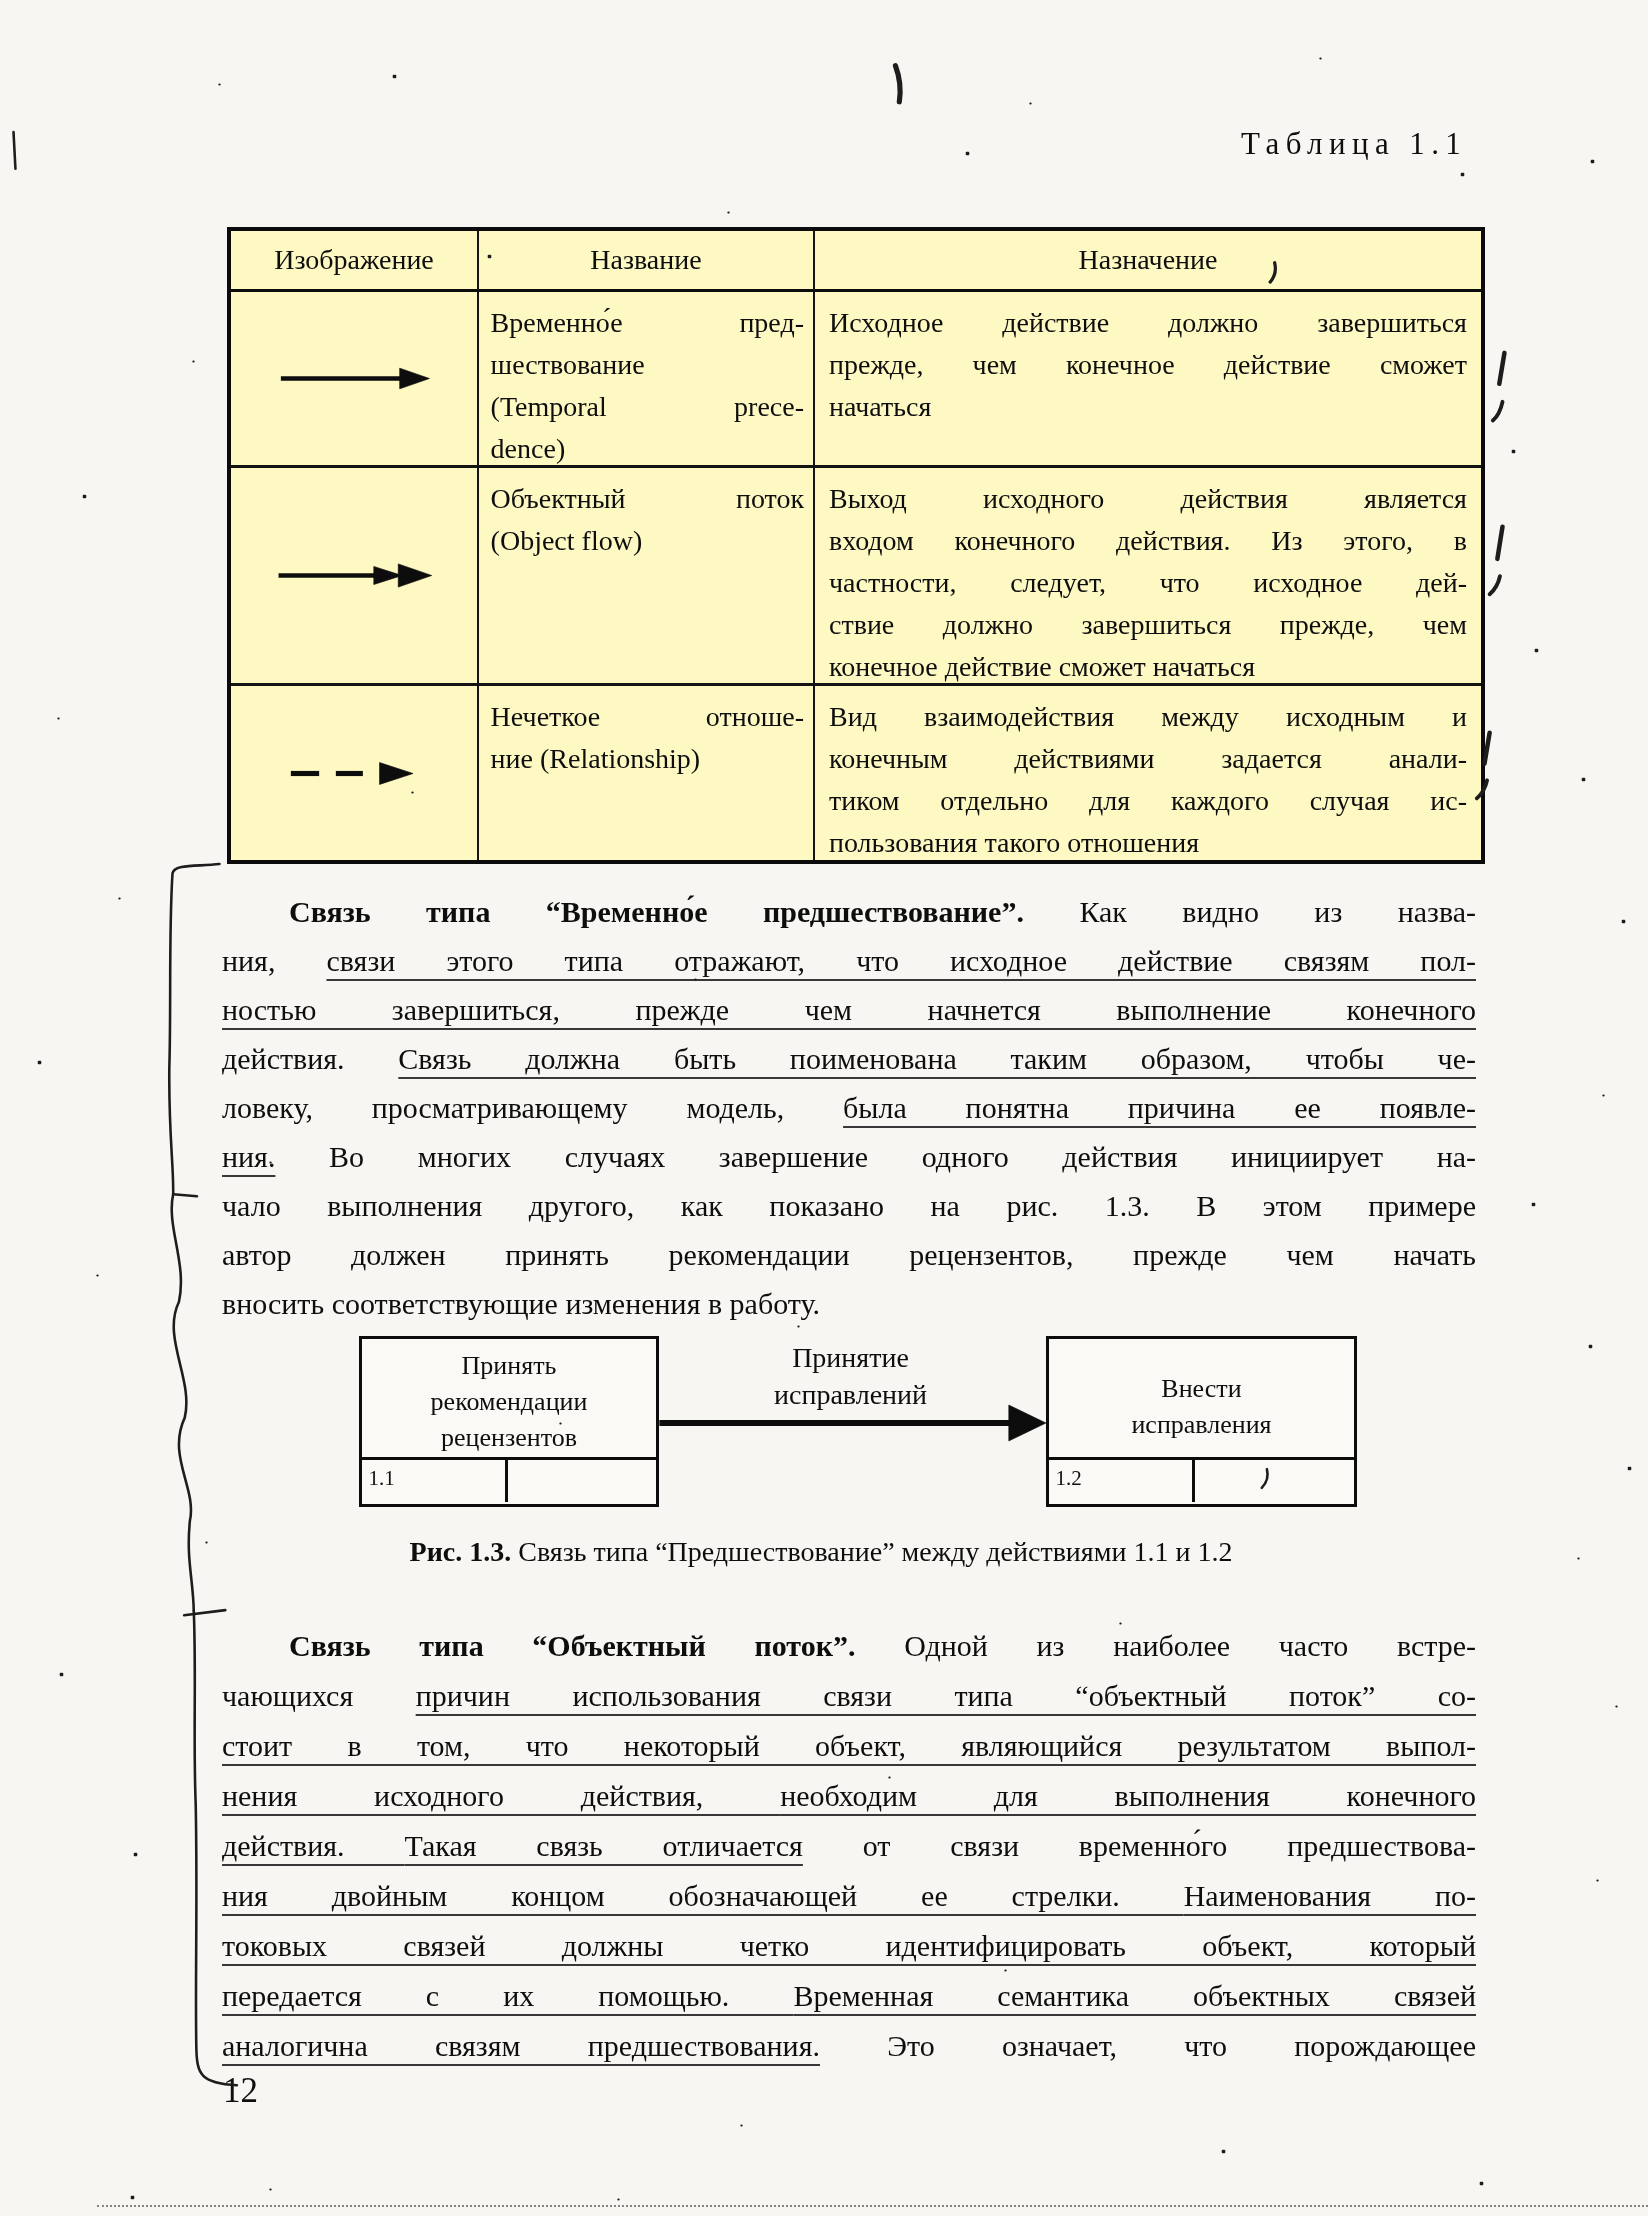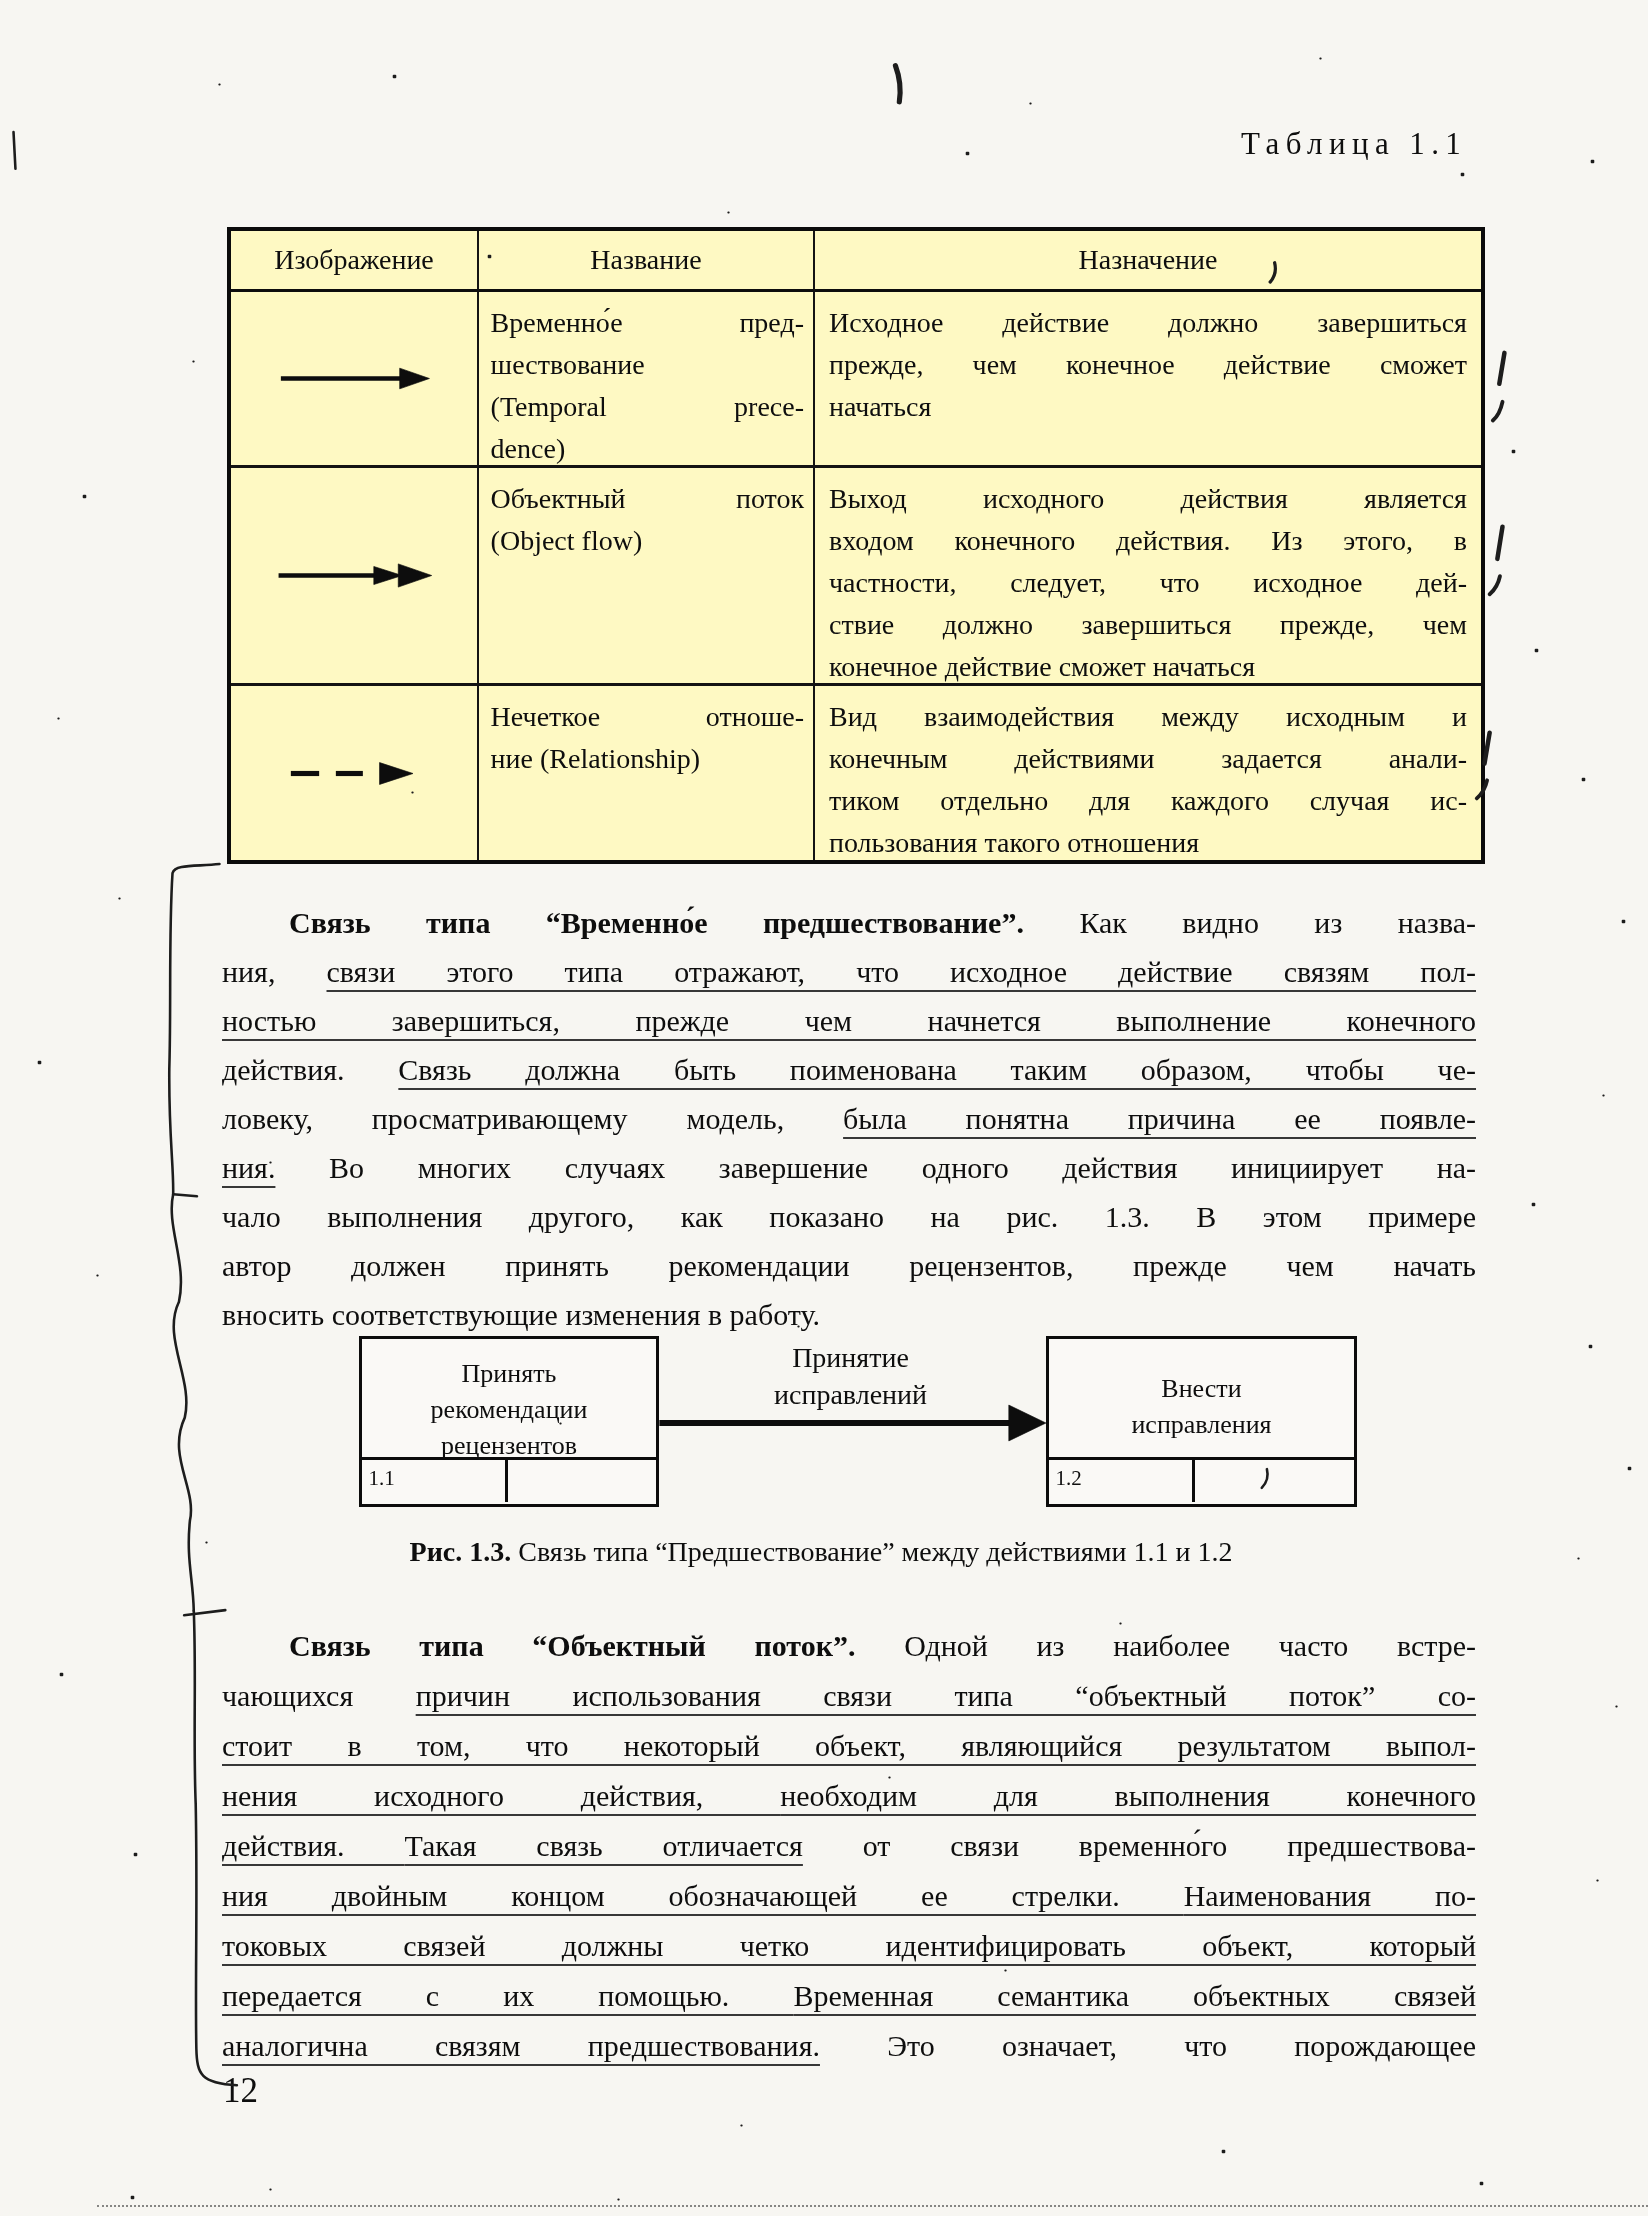"Связь типа “Временно́е предшествование”." .p1 { margin-top: 11px -> none }
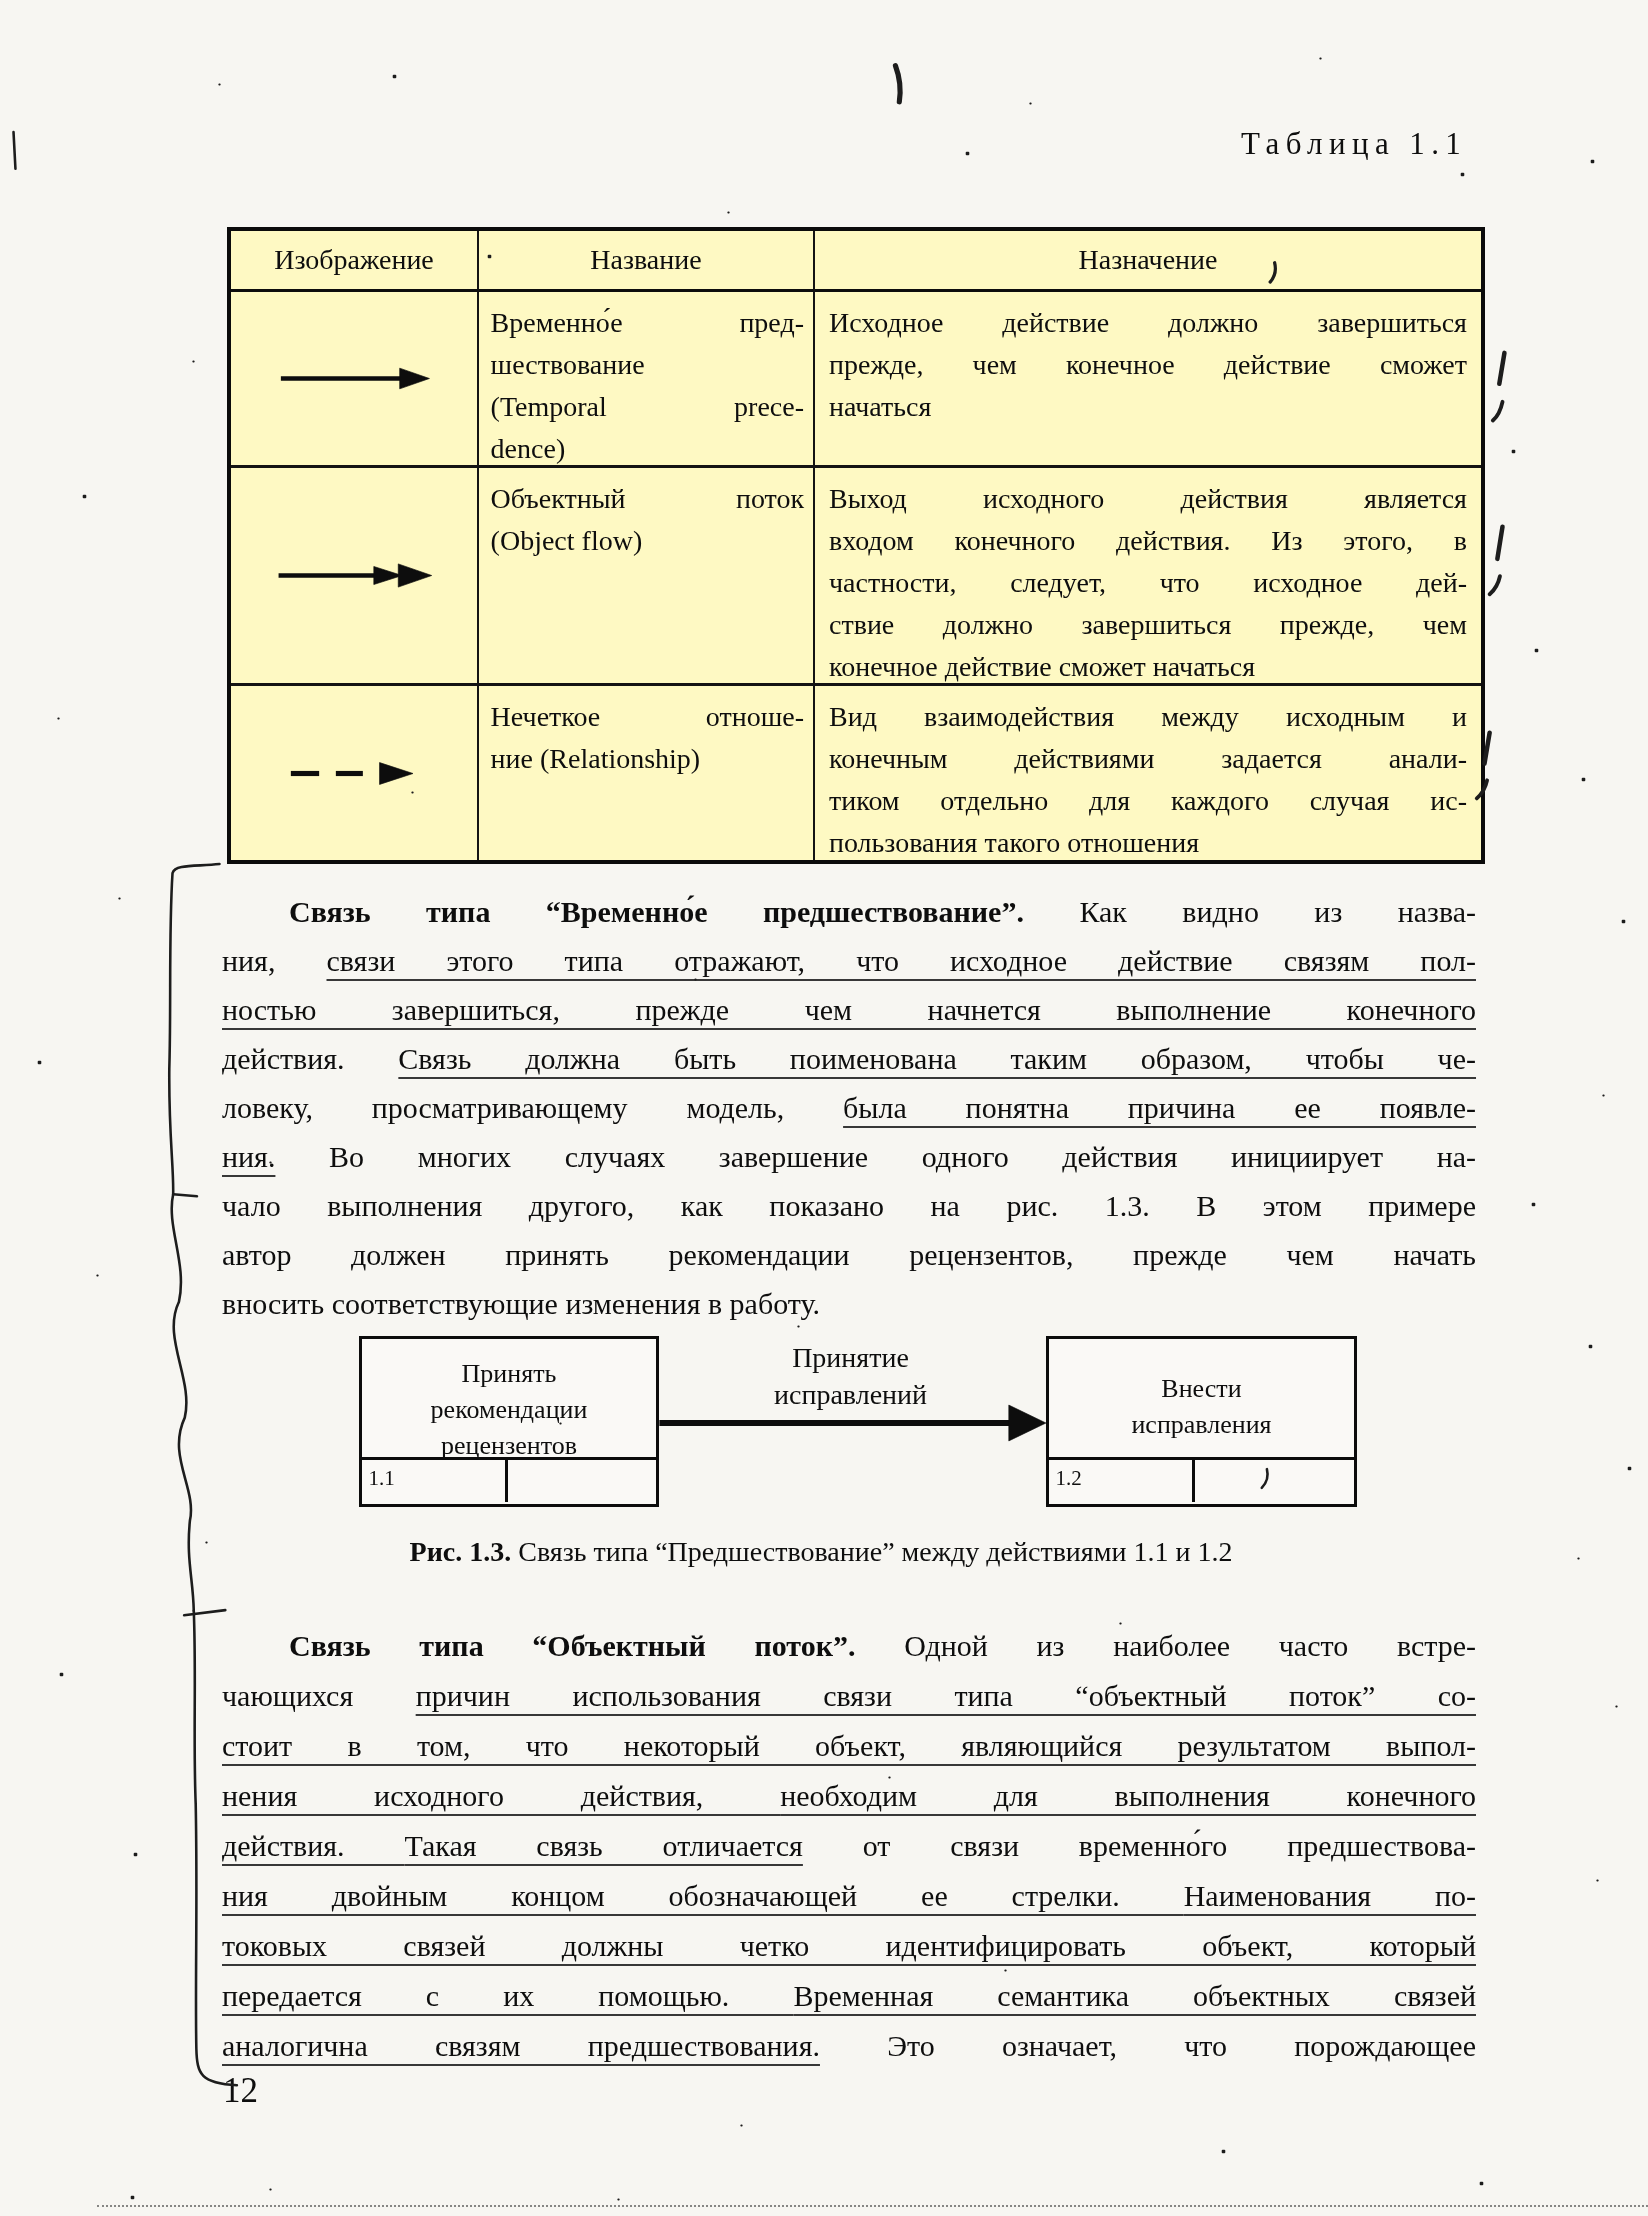"Принять" .fbox-l .fmain { padding-top: 17px -> 9px }
